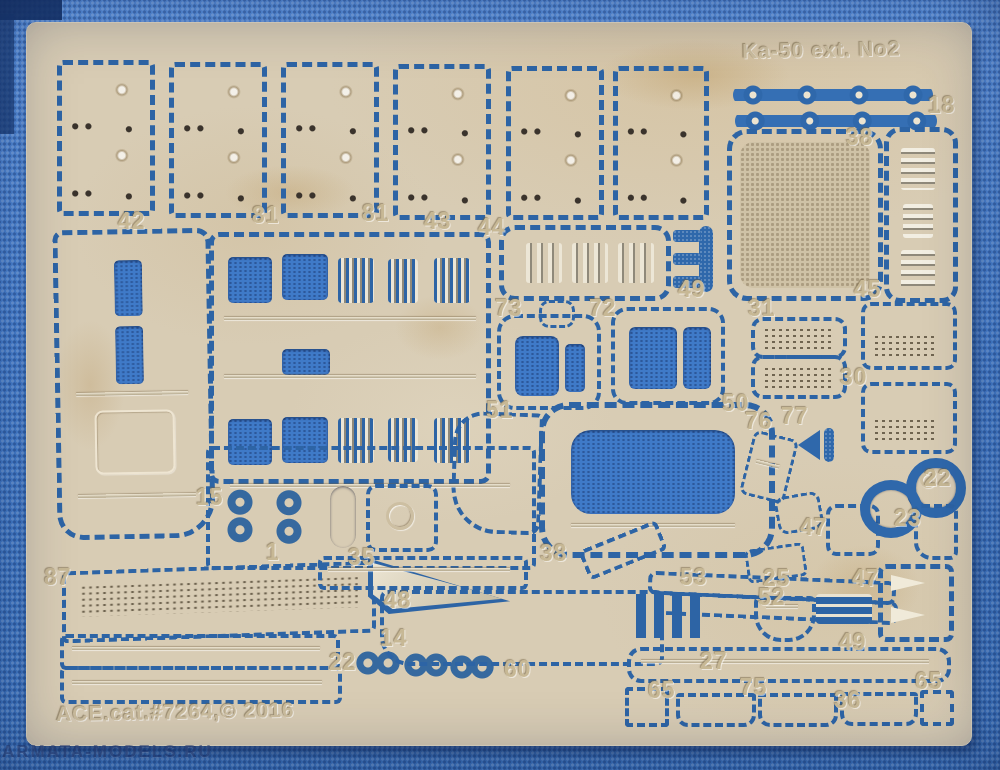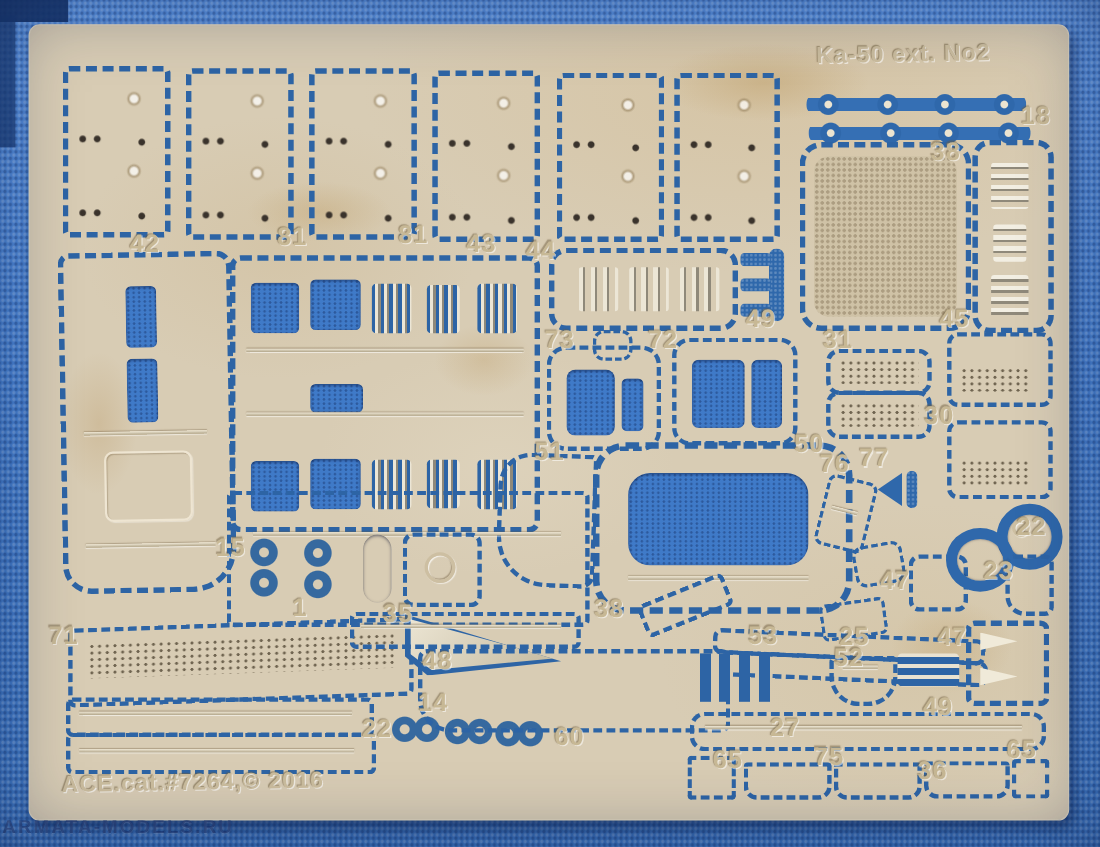"71" span.plabel { text: 71 -> 87 }
